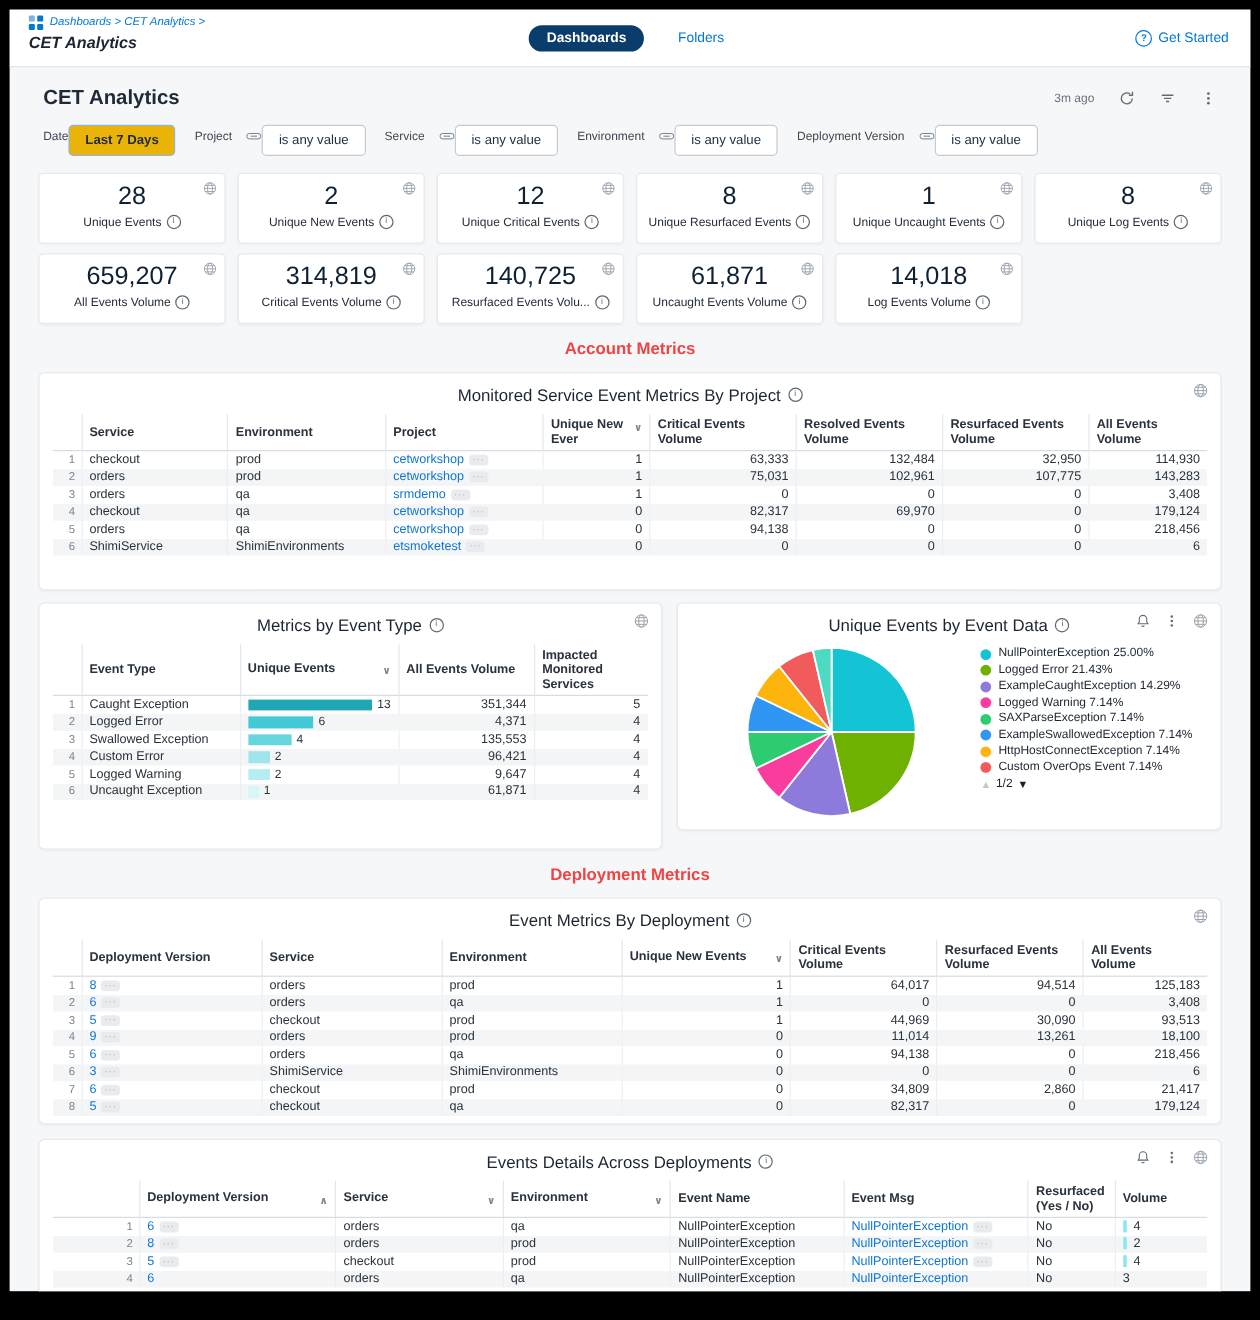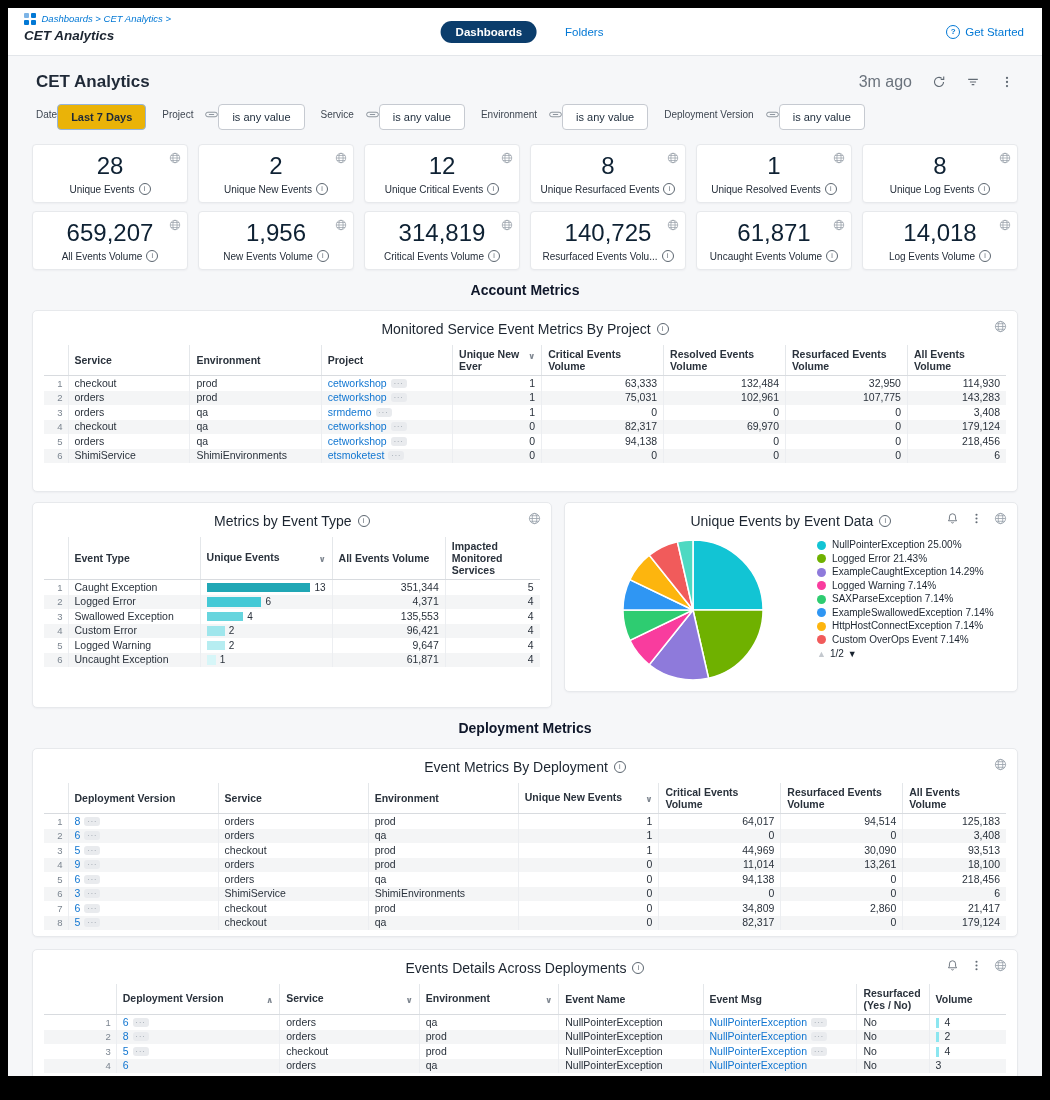"3m ago" .ago { font-size: 16px -> 10px }
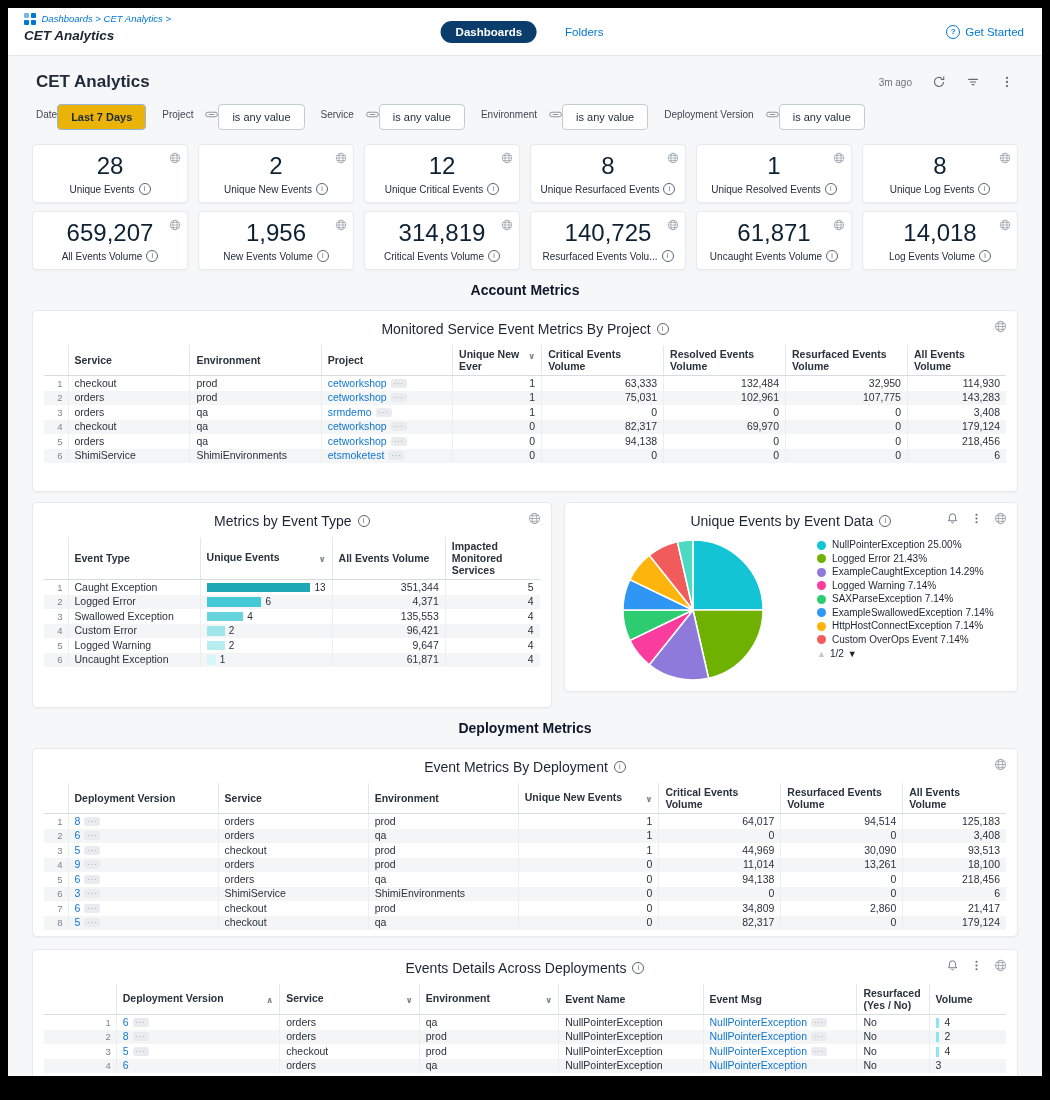"28" .card .val { font-size: 24px -> 21px }
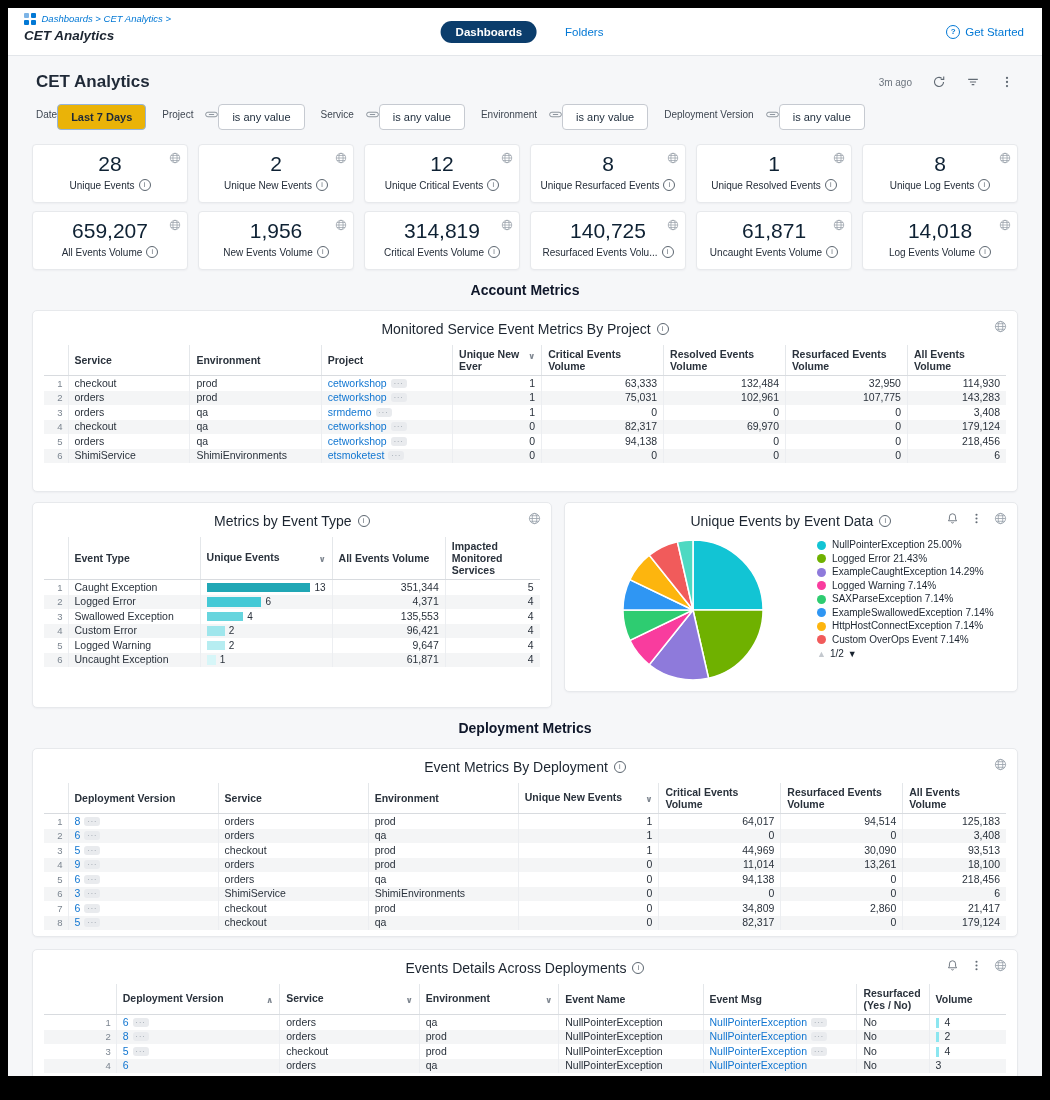"Unique Resolved Events" span { text: Resolved -> Uncaught }
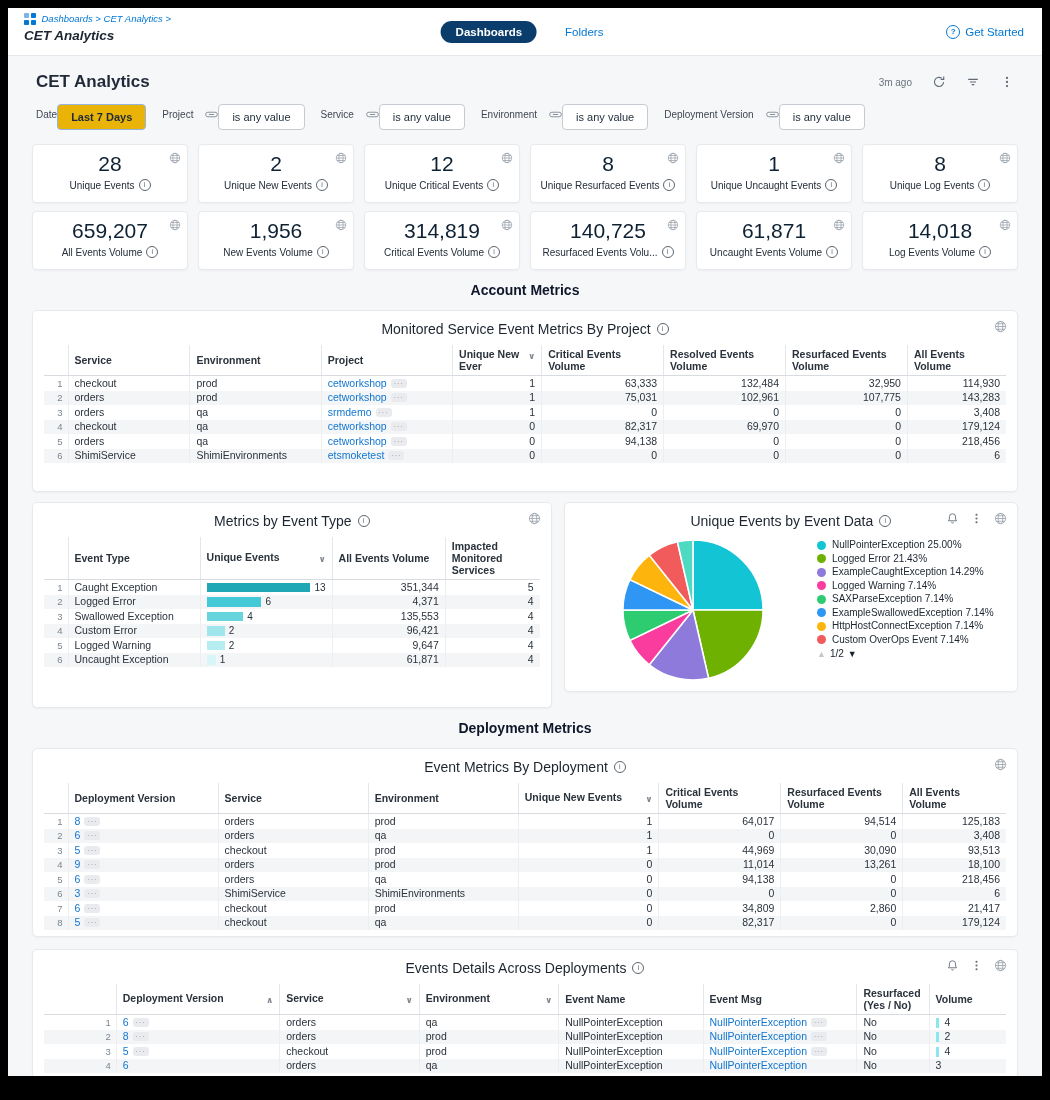"1,956" div.card { html: <div> <span><svg> <g> <circle></circle> <ellipse></ellipse> <path></path> </g> </svg></span> <div>1,956</div> <div> <span>New Events Volume</span> <i>i</i> </div> </div> -> none }
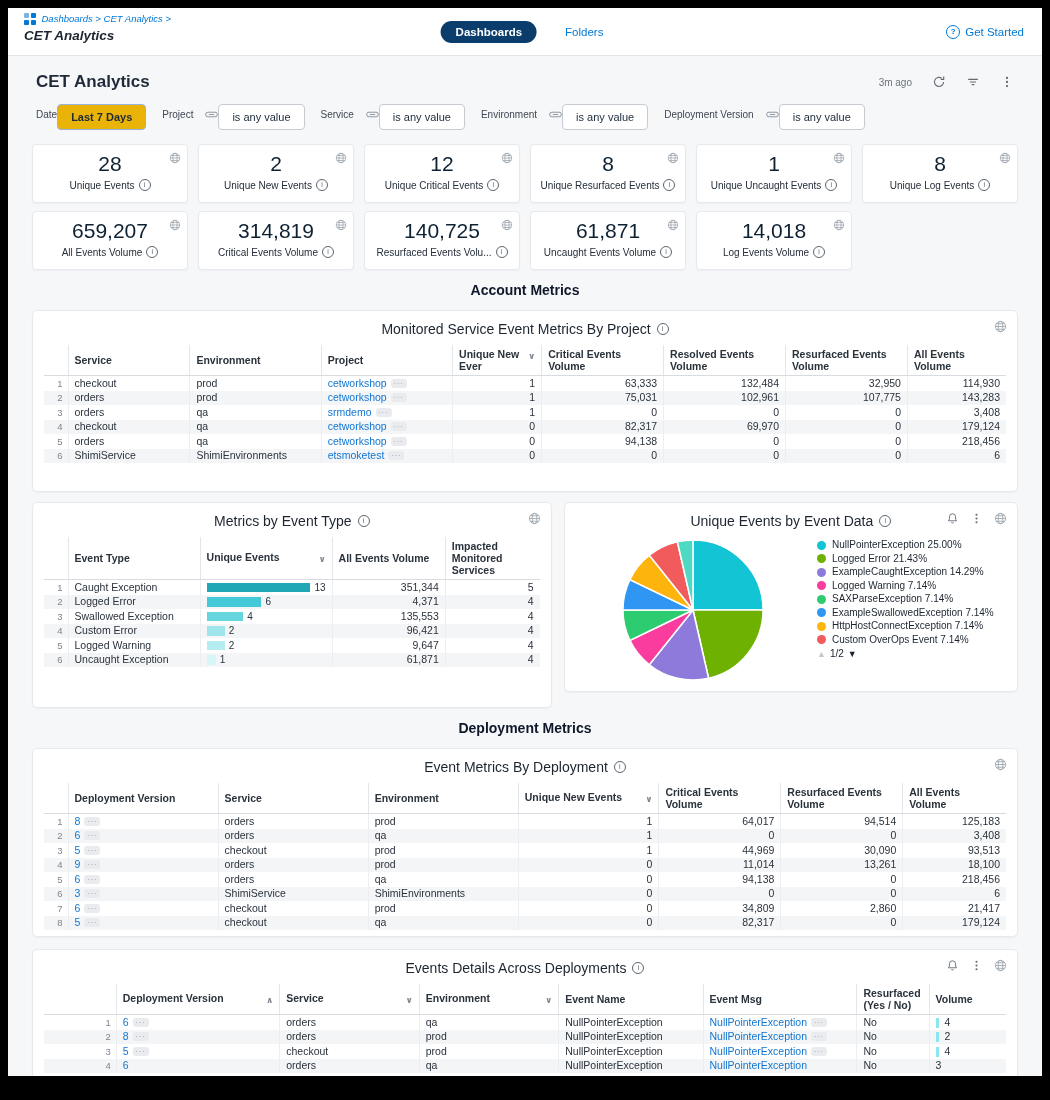"Account Metrics" .sectiontitle { color: #0f172a -> #ef4444 }
